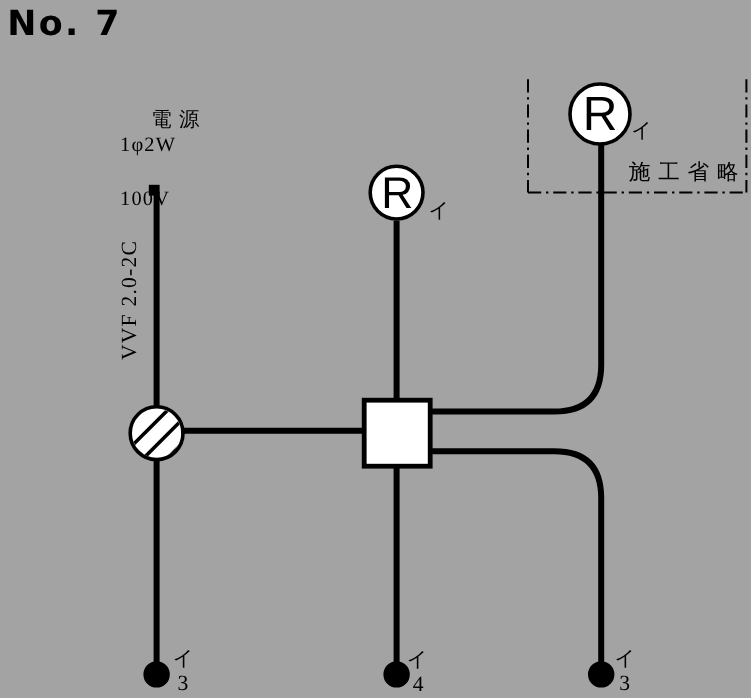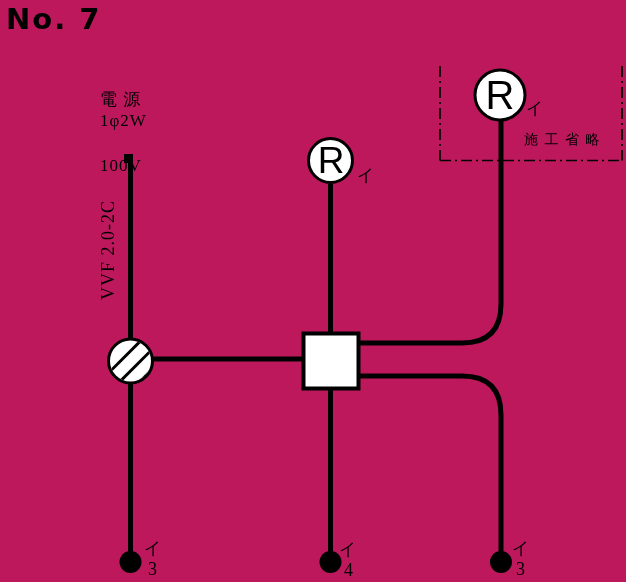"No. 7" #stage { background: #be185d -> #a3a3a3 }
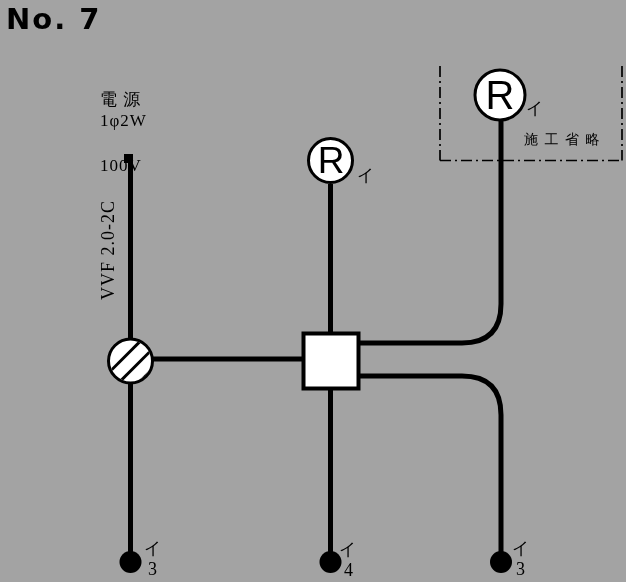"電 源" #src1 { margin-left: none -> 26px }
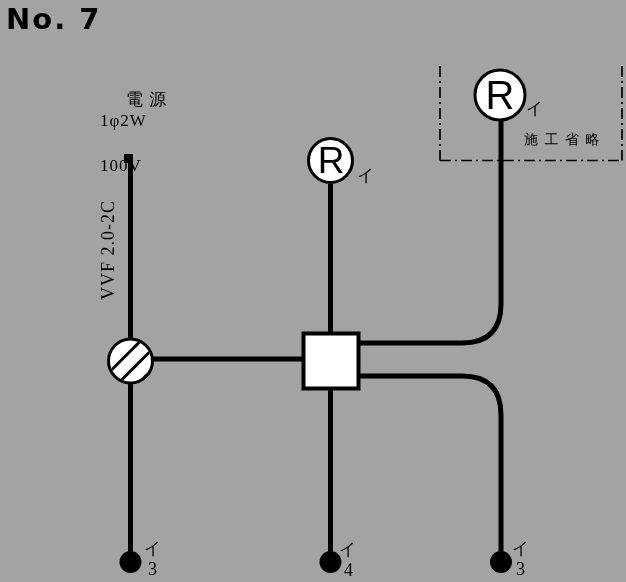"施工省略" #omission-note { font-size: 14px -> 18px }
